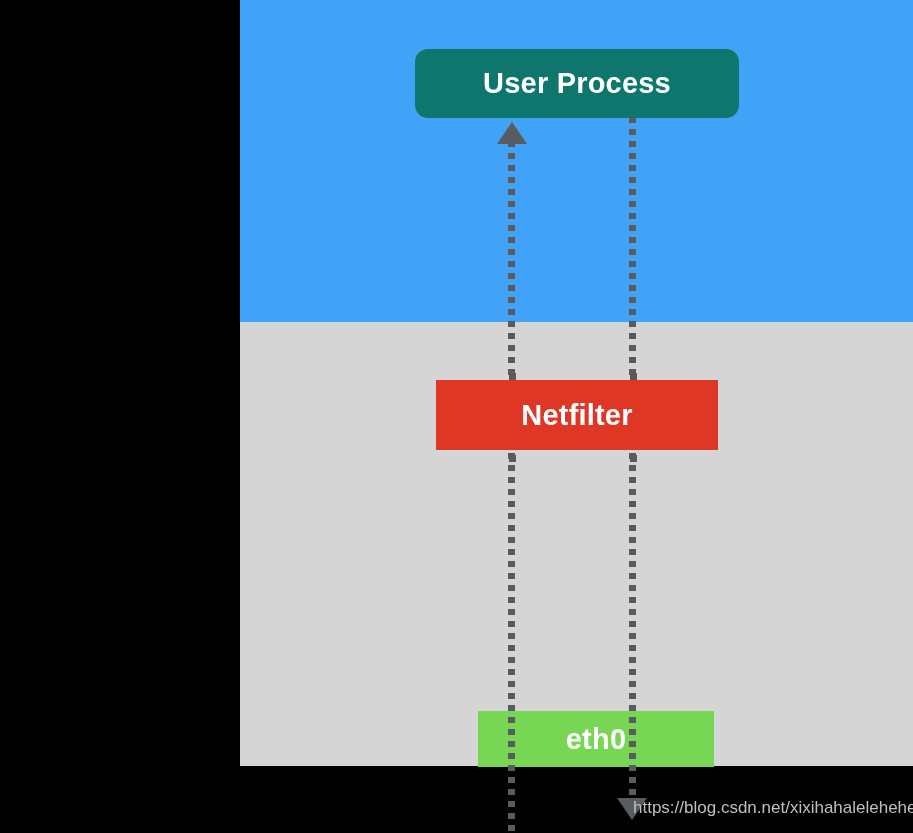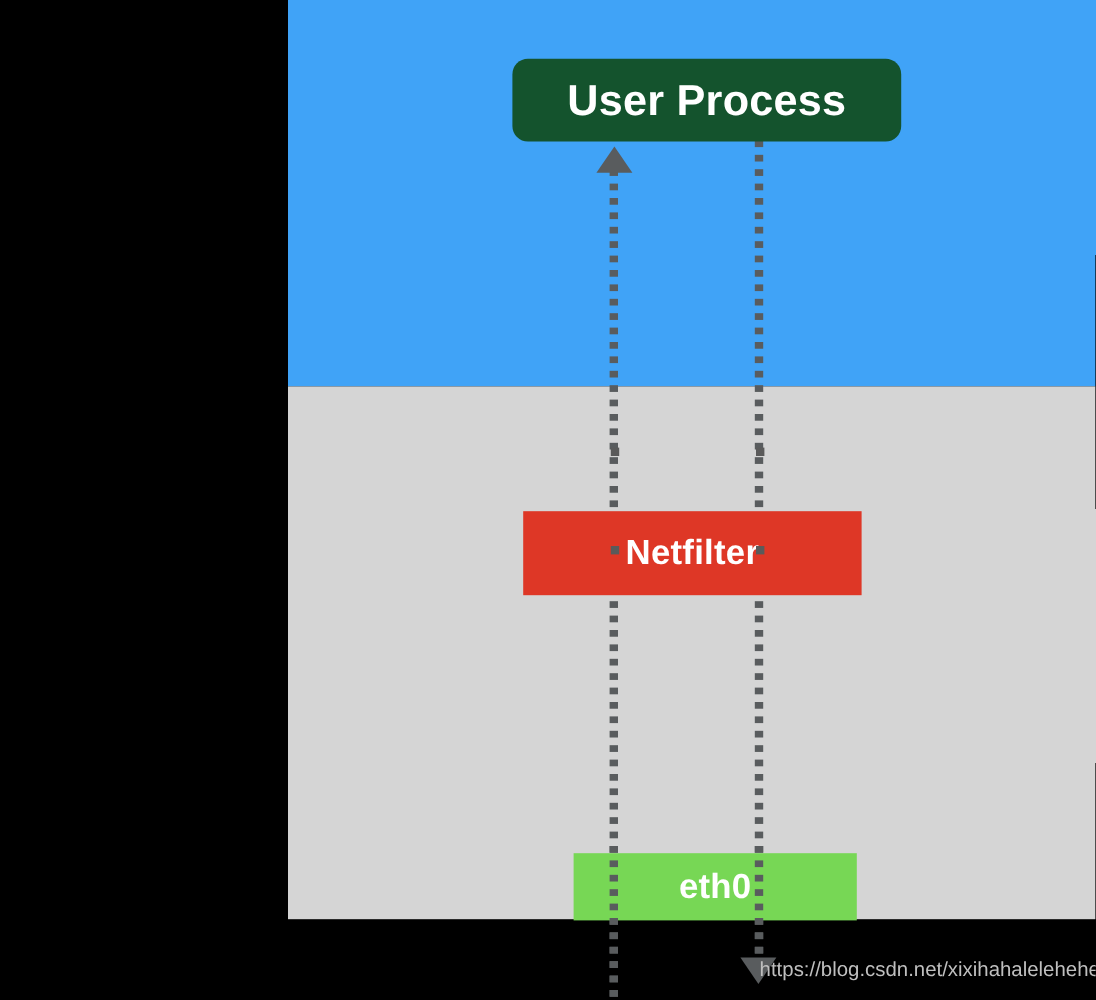"User Process" .node-user-process { background: #14532d -> #0f766e; font-size: 36px -> 29px; margin-left: 12px -> none }
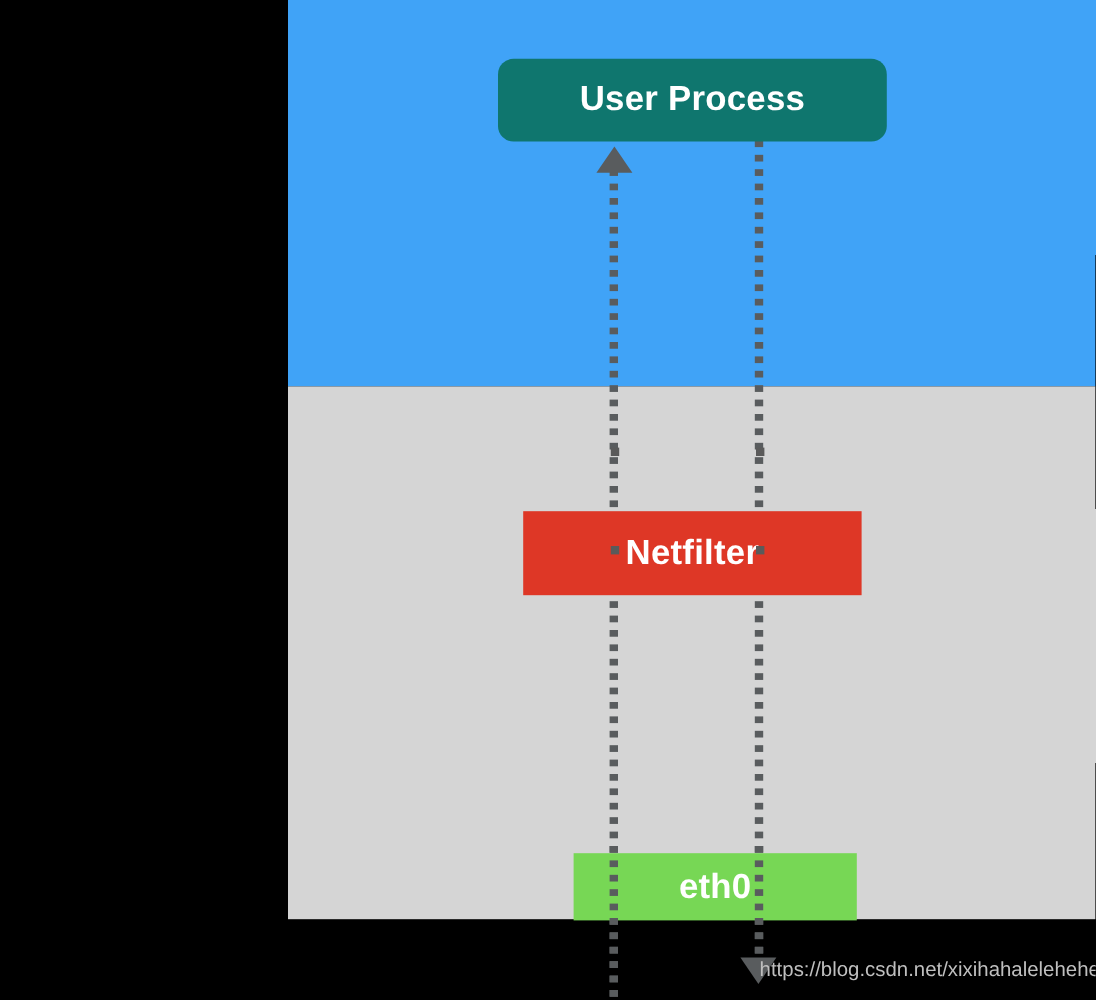"Netfilter" .node-netfilter { margin-top: 46px -> none }
